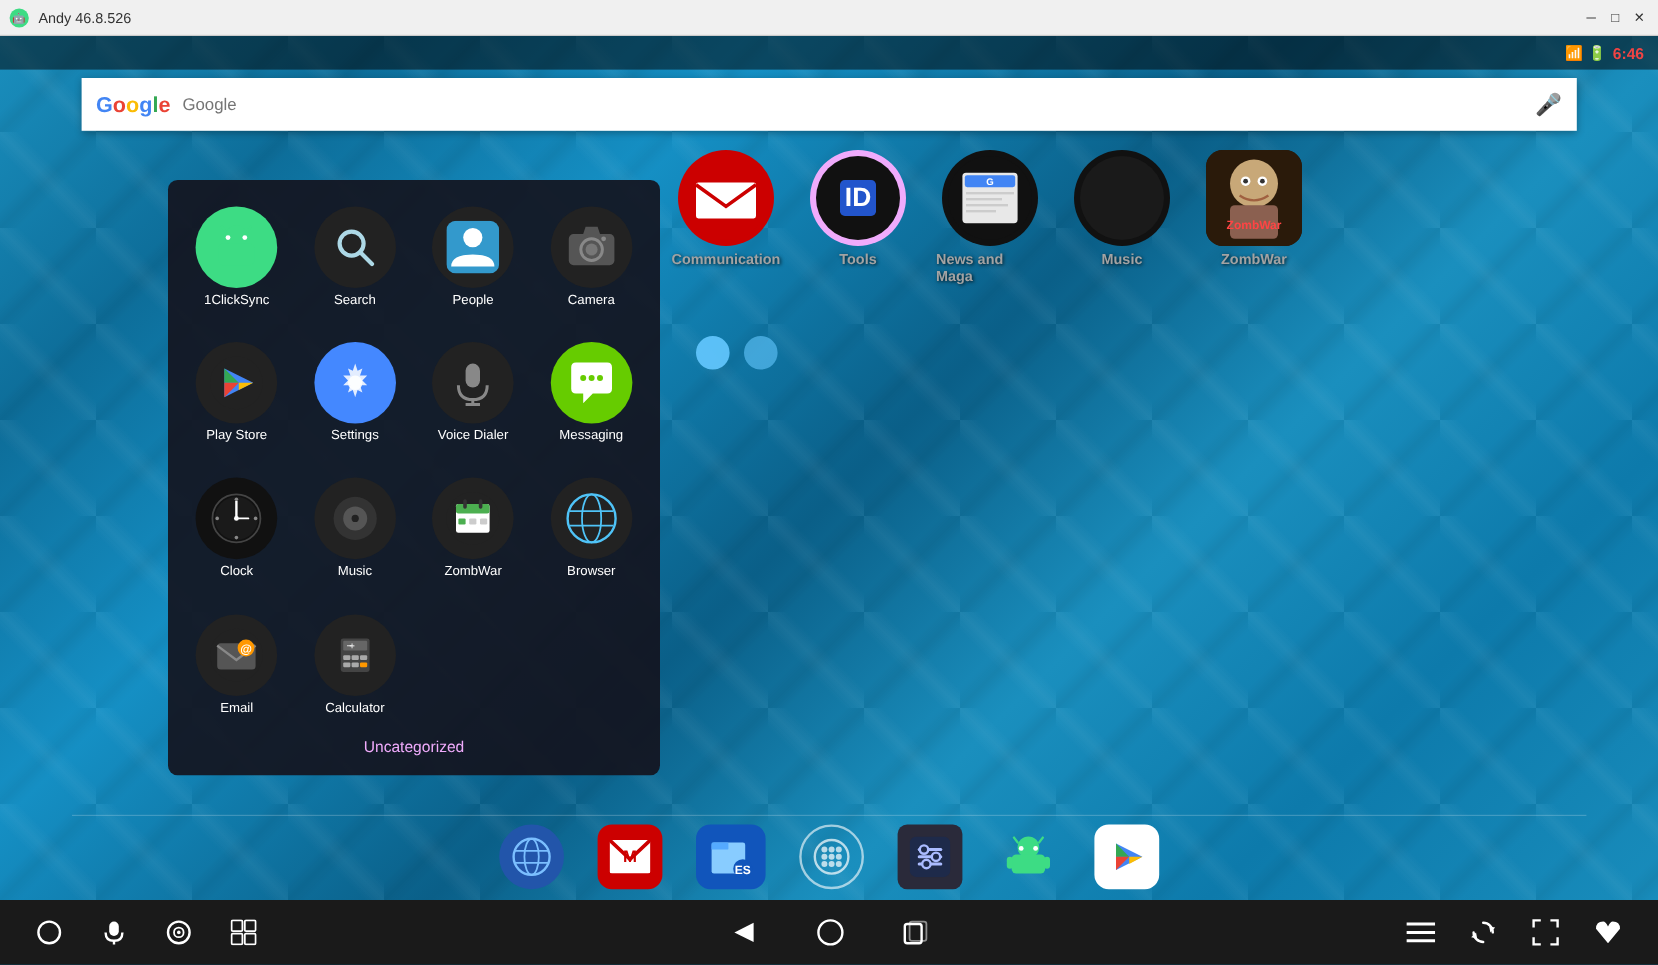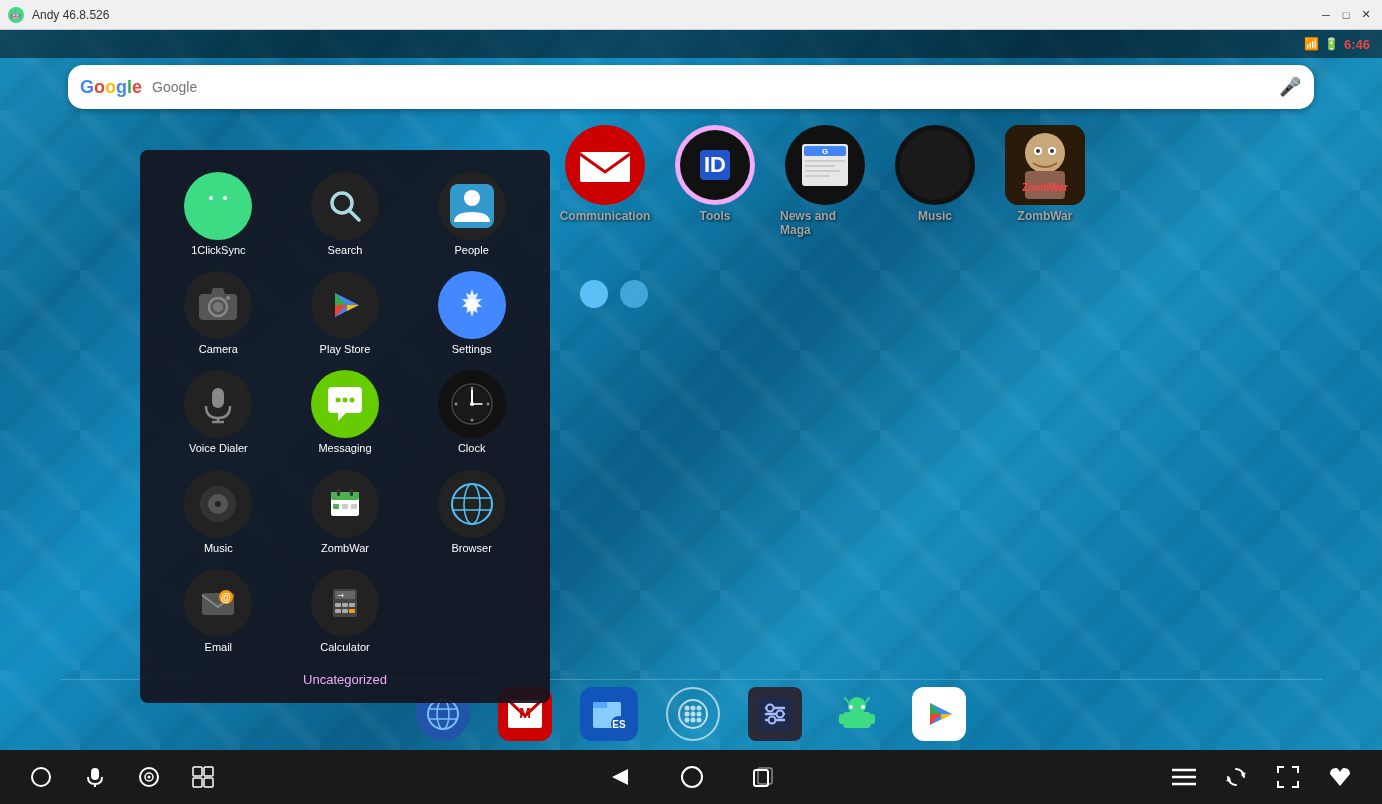"Google" #search-bar { border-radius: 15px -> 0 }
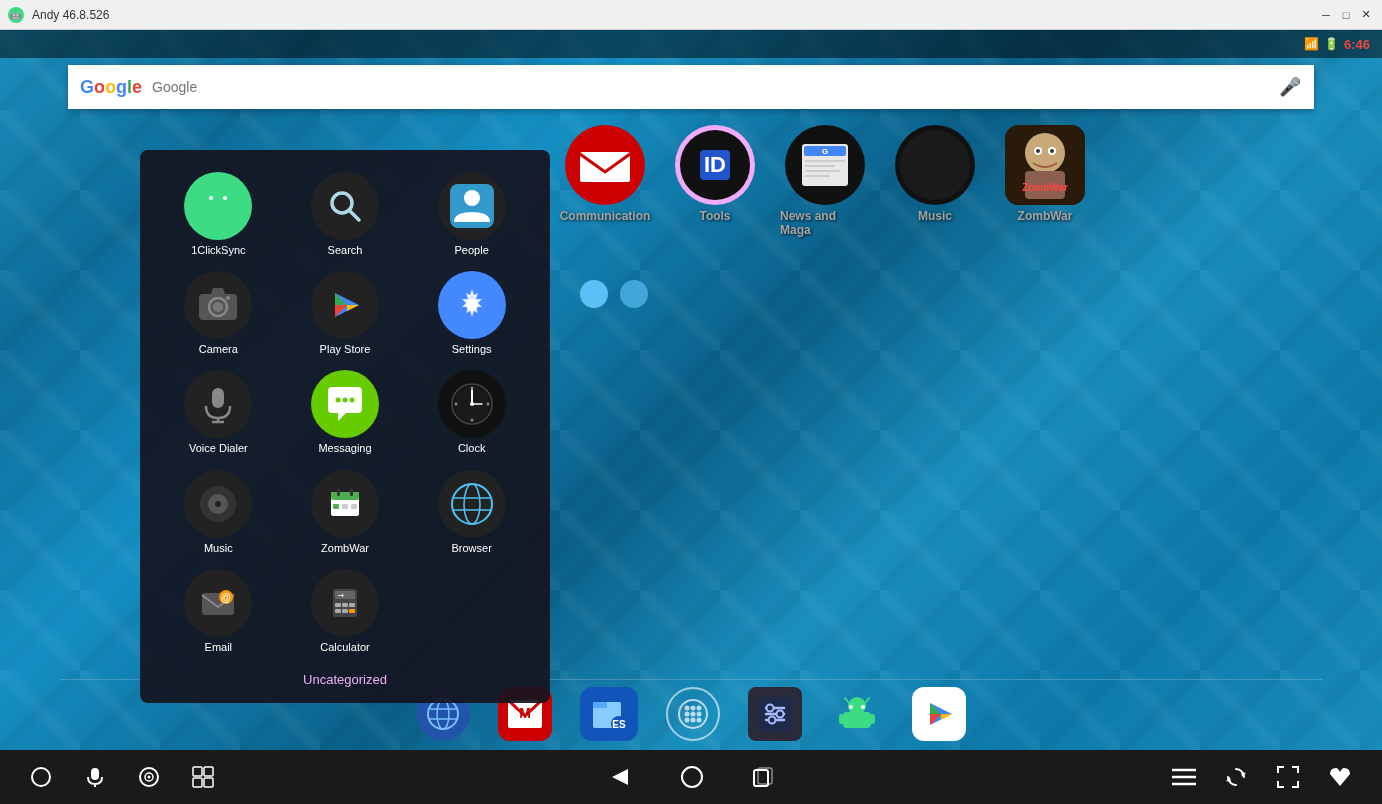"1ClickSync" .app-grid { gap: 2px -> 16px; grid-template-columns: repeat(3, 1fr) -> repeat(4, 1fr) }
